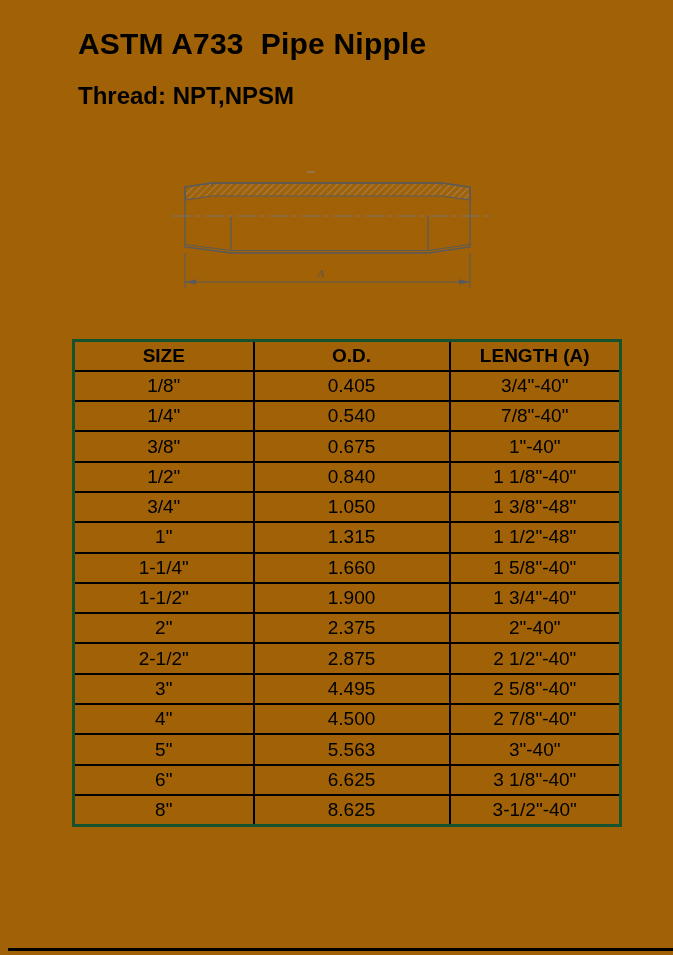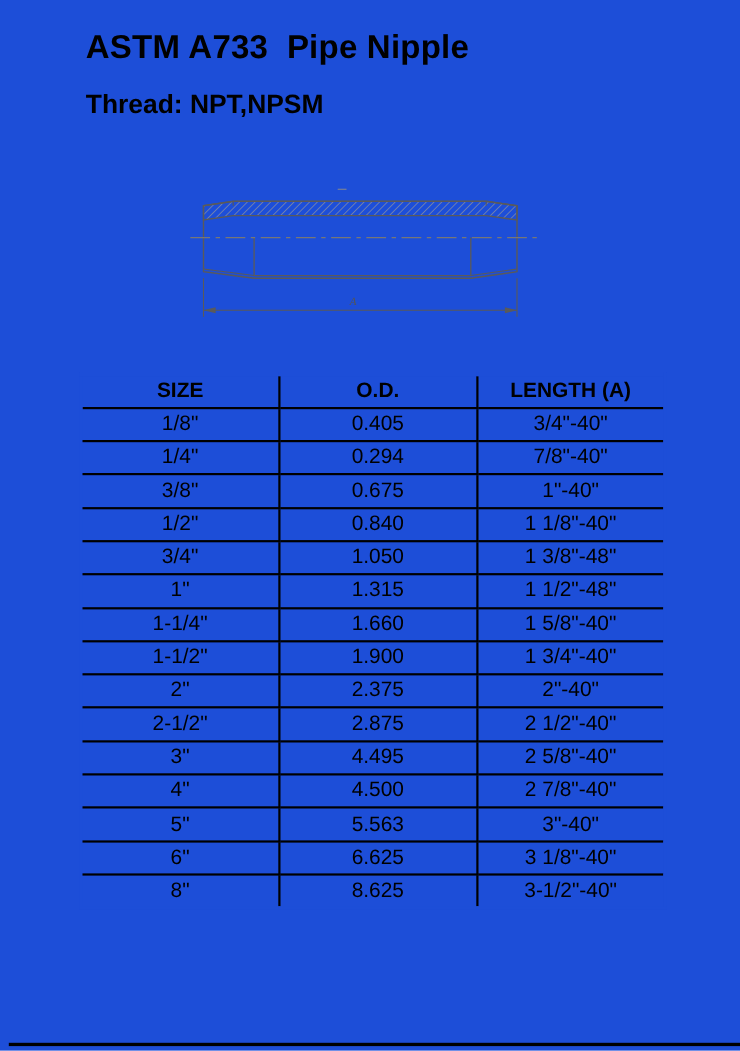"ASTM A733 Pipe Nipple" .page { background: #1d4ed8 -> #a16207 }
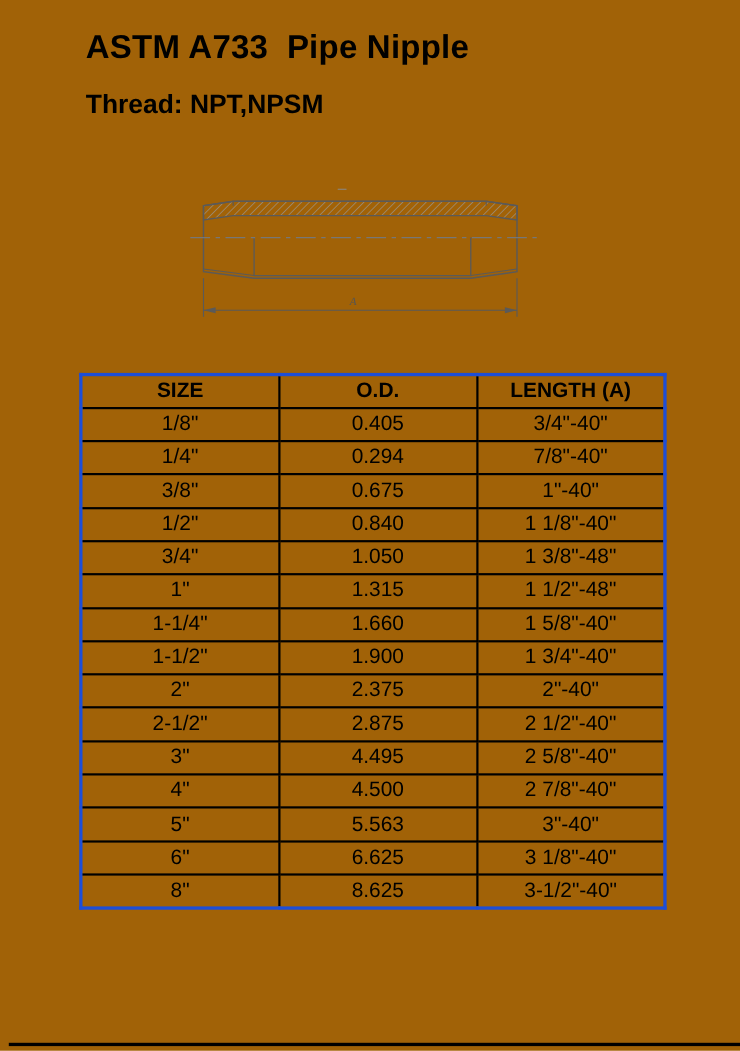"SIZE" table.spec { border: 3px solid #1d4ed8 -> 3px solid #14532d }
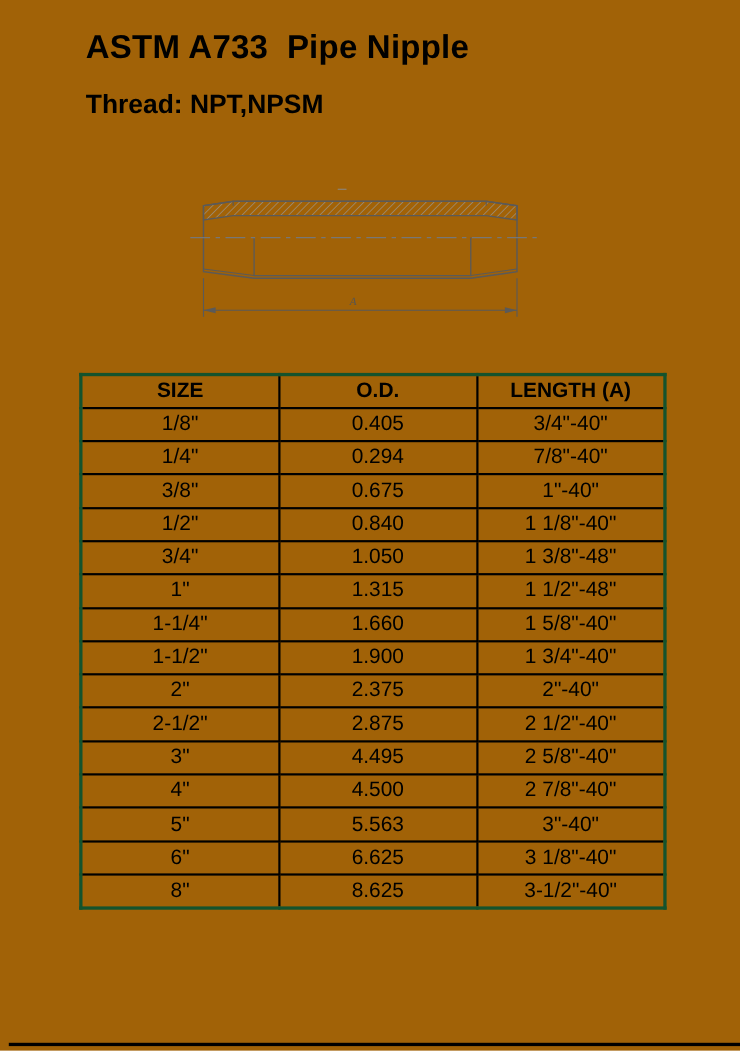"O.D." .col-od { width: 180px -> 196px }
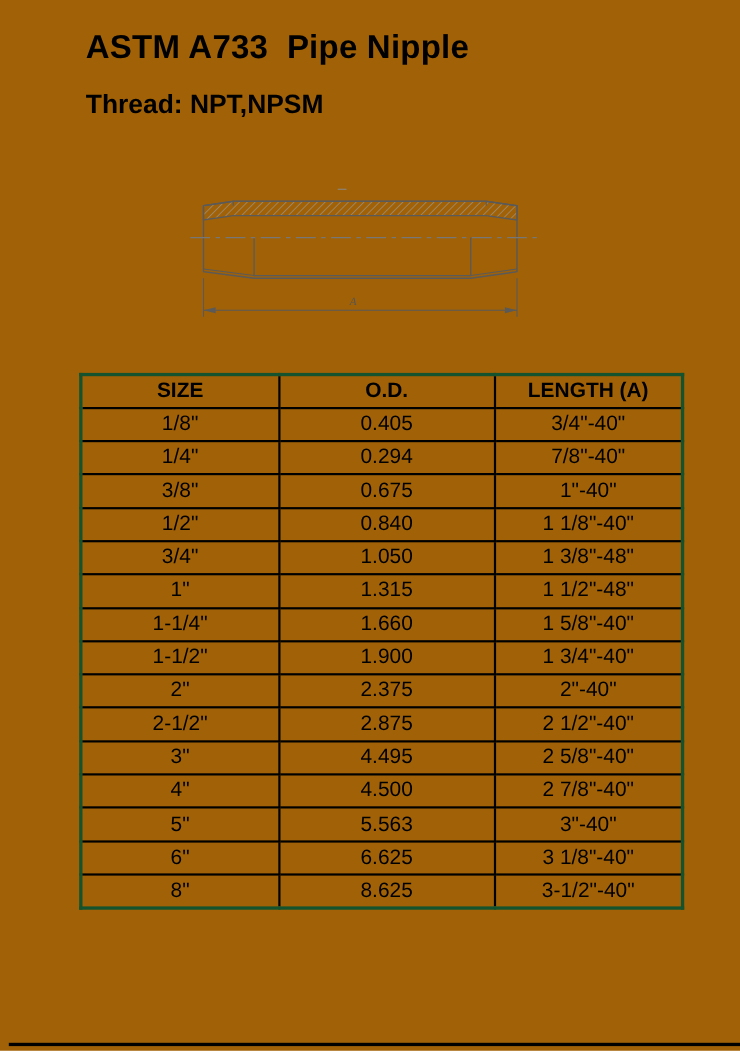"0.294" td { text: 0.294 -> 0.540 }
